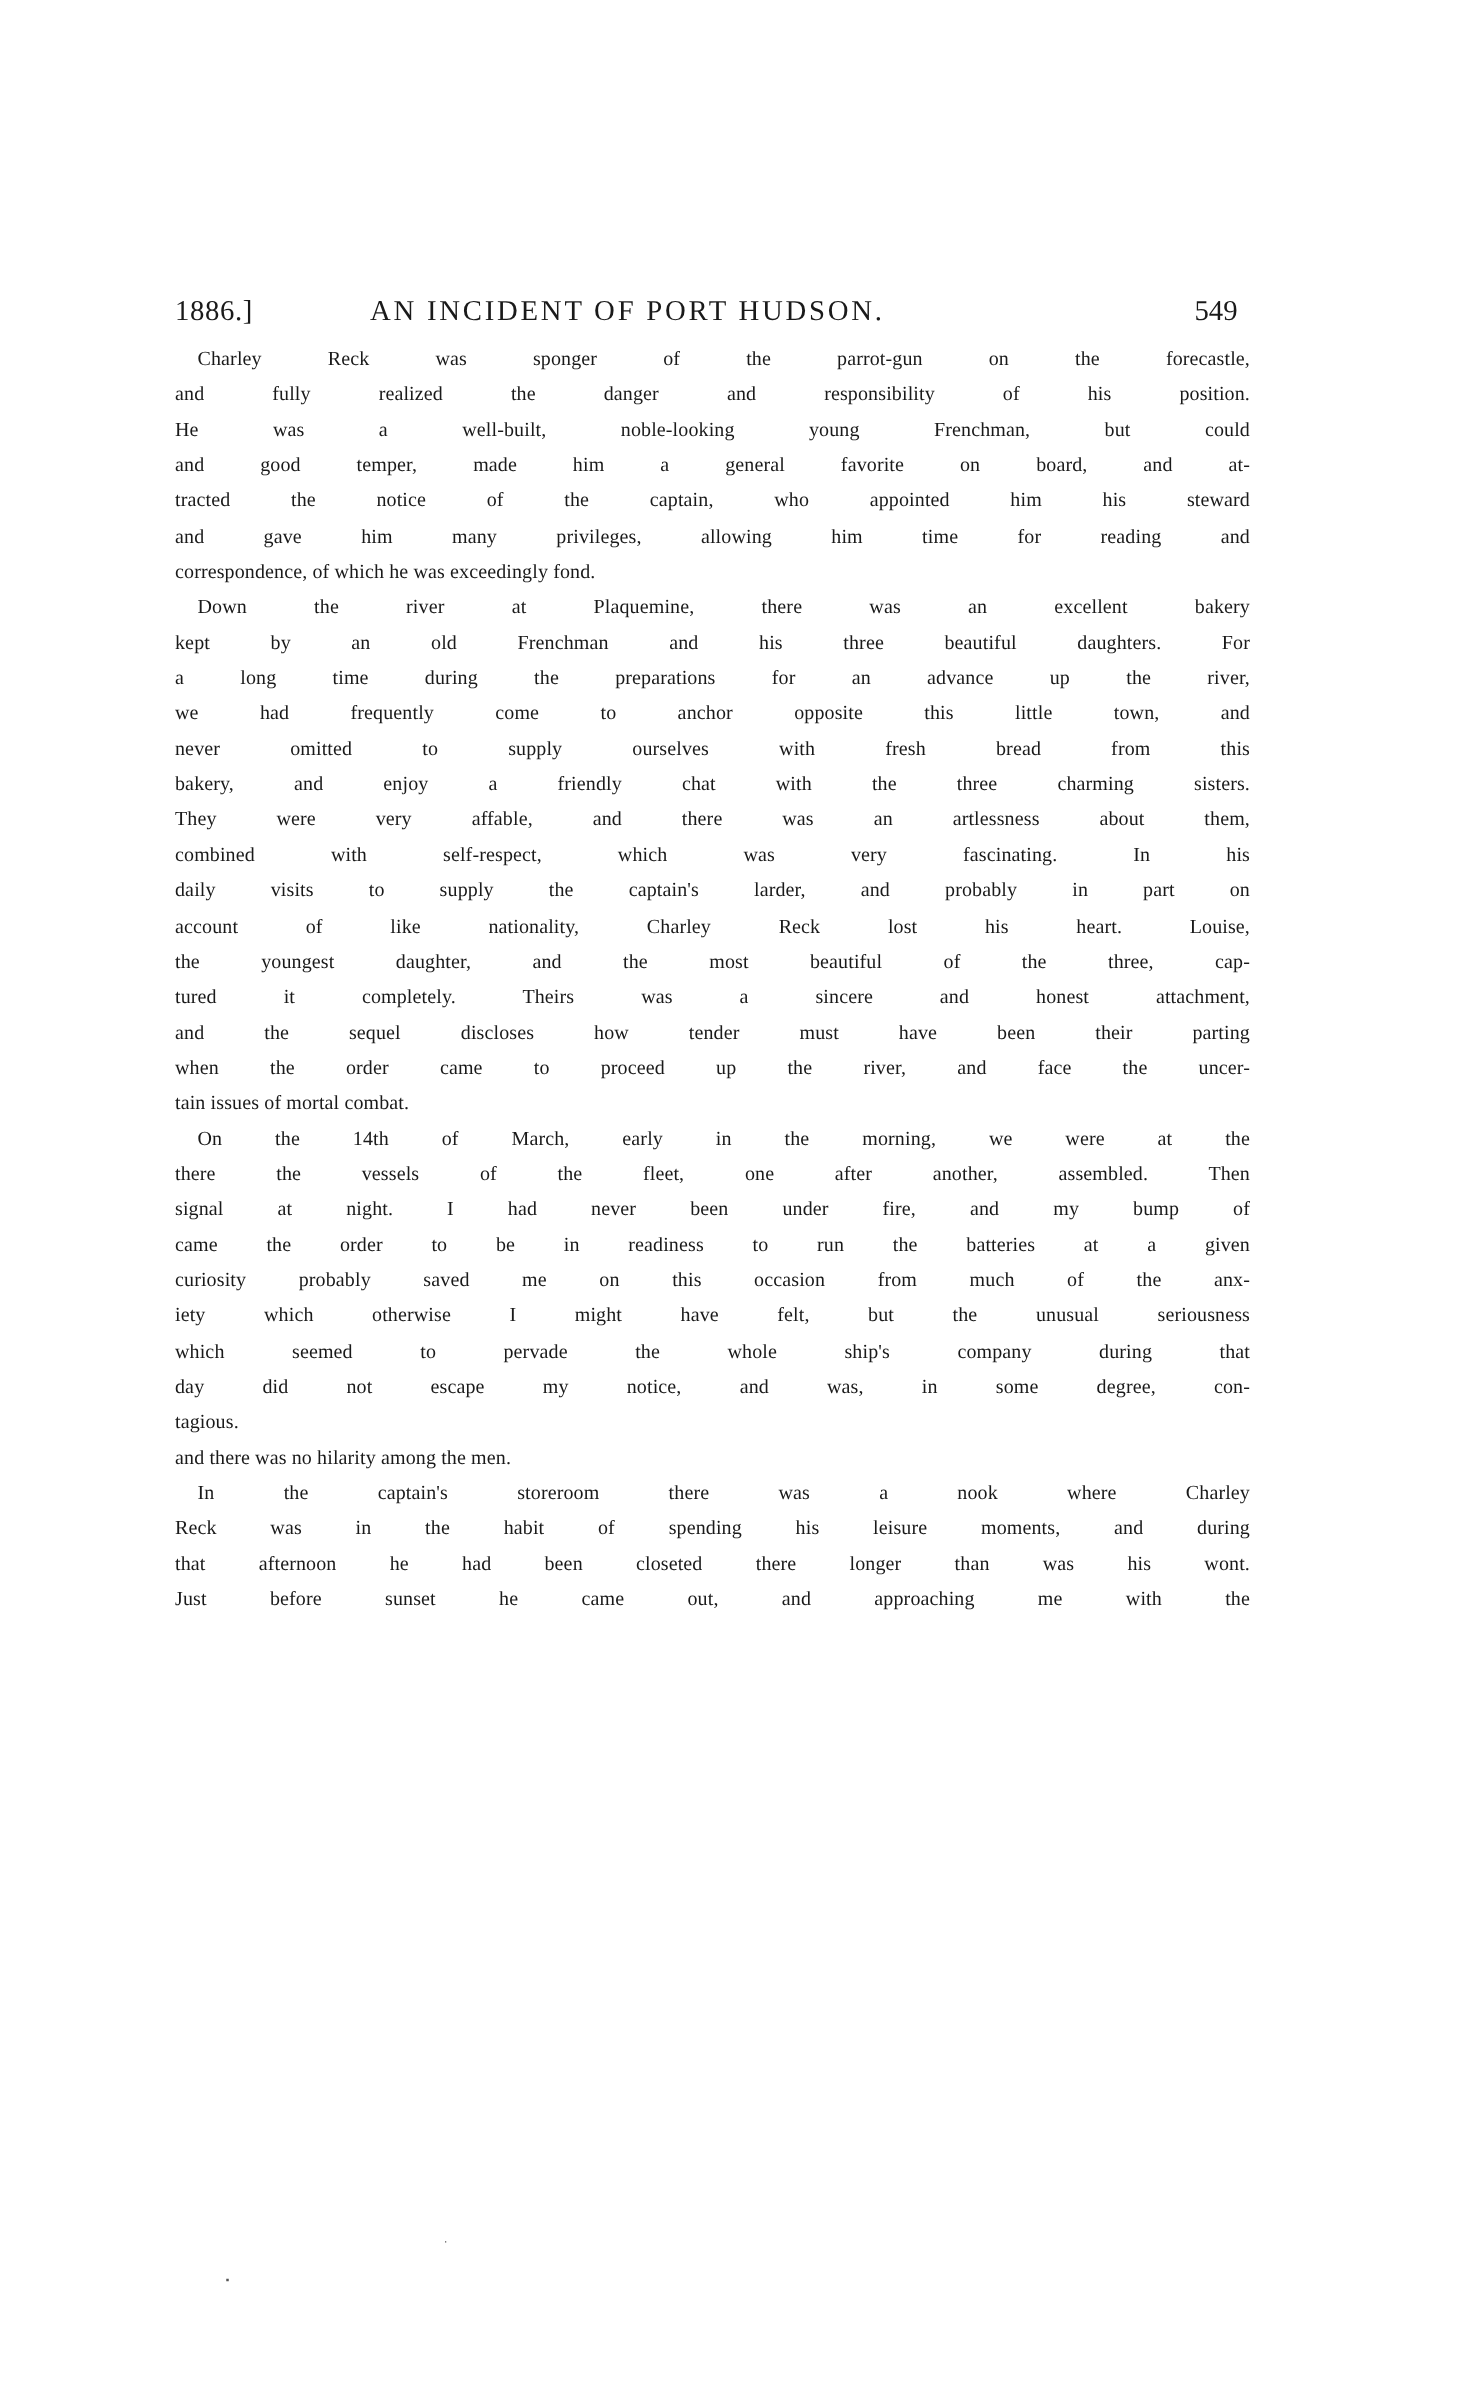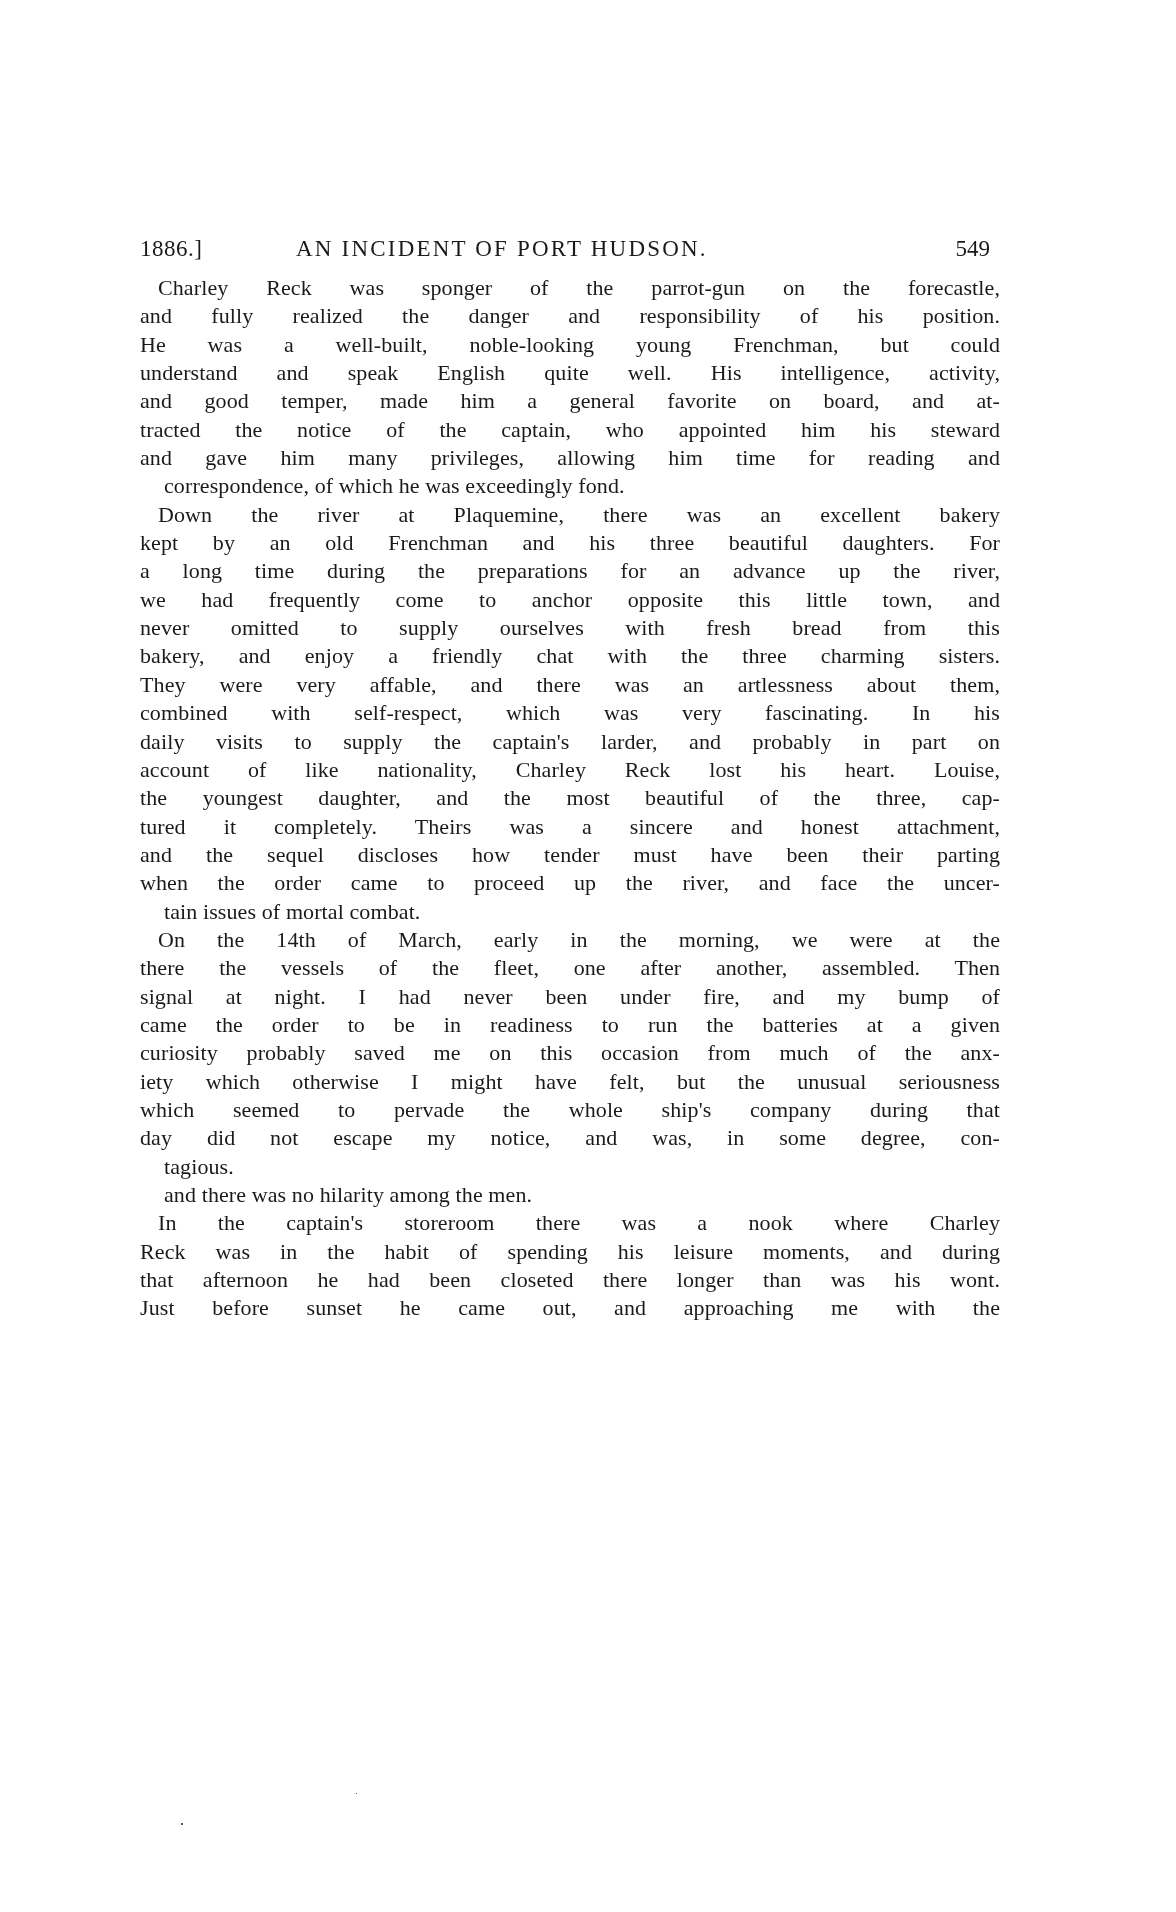"Charley Reck was sponger of" .line { font-size: 22px -> 16px }
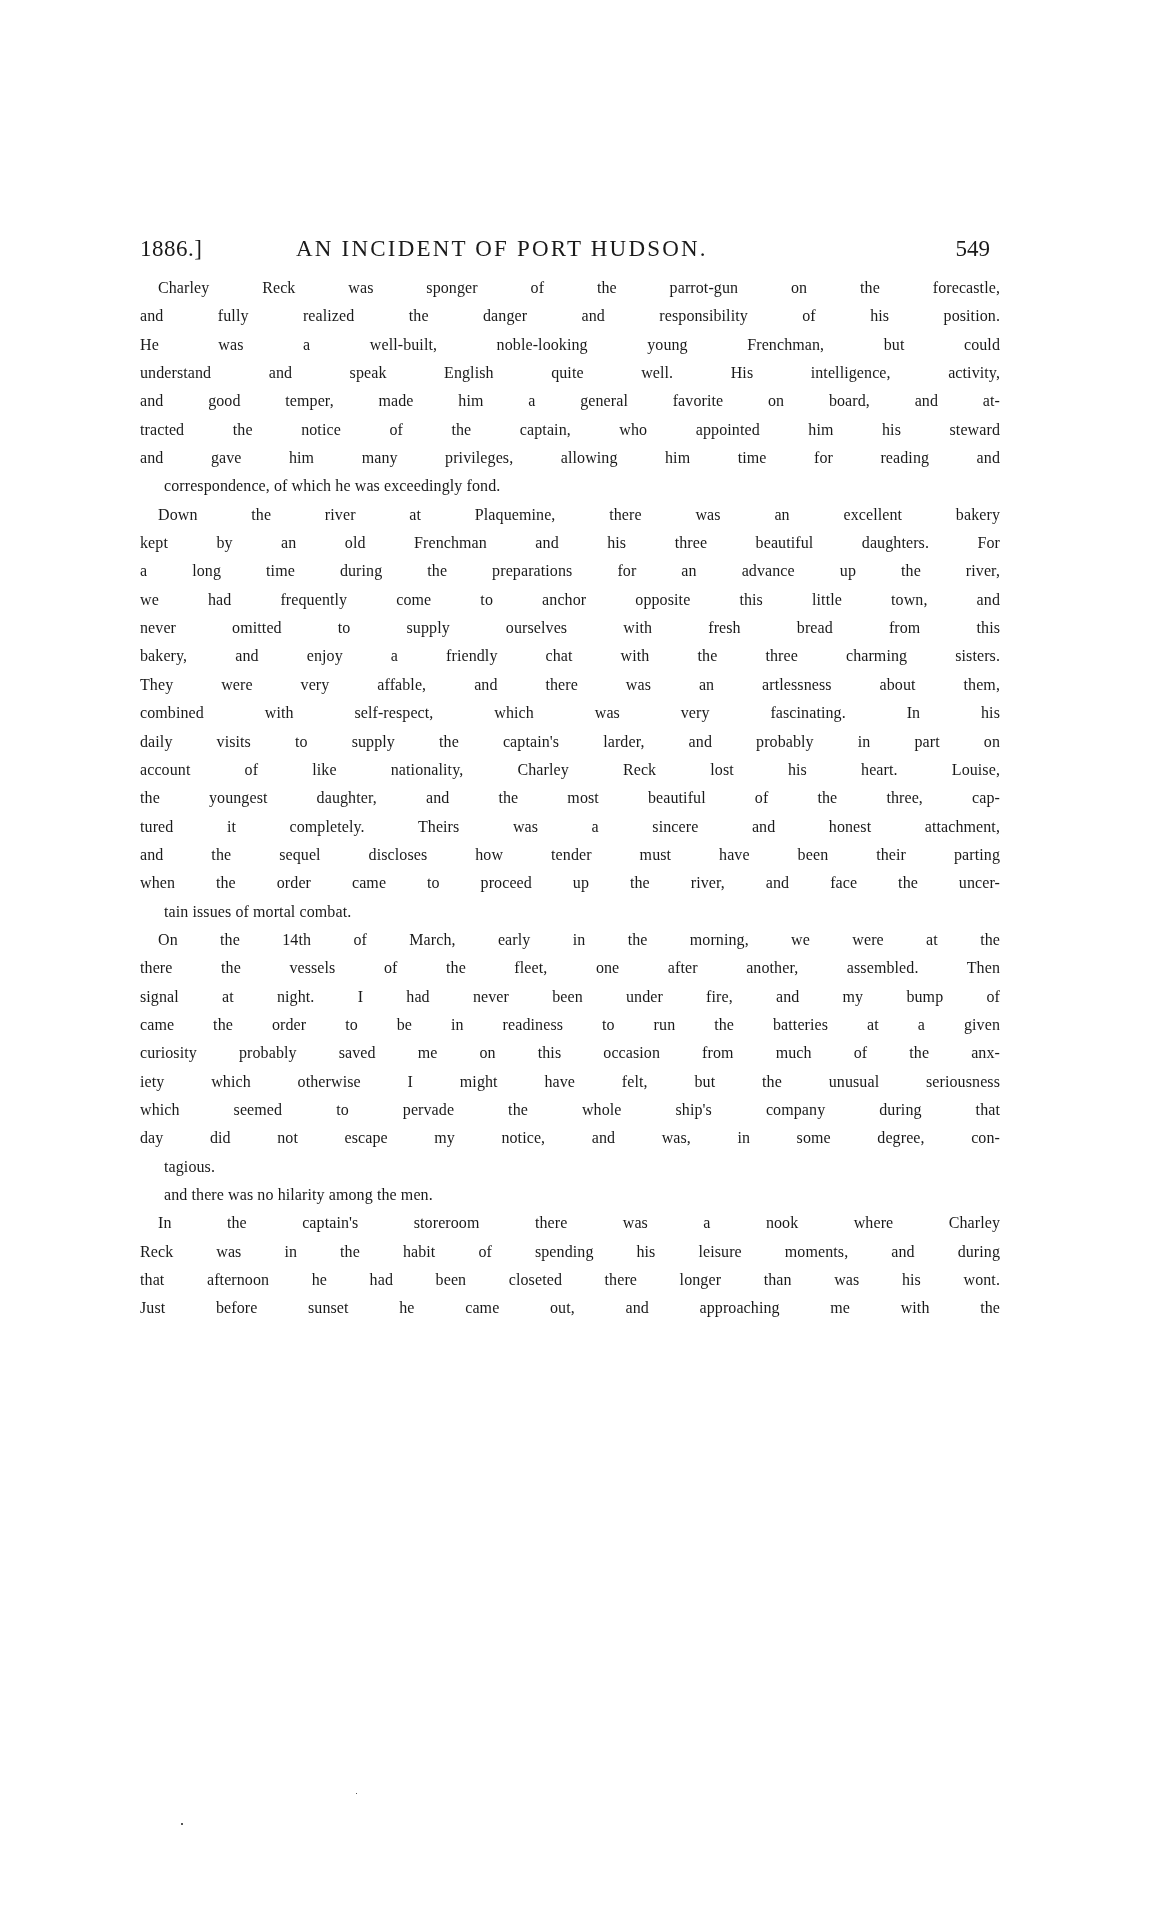"understand and speak English quite" span.line { html: <span>understand and speak English quite well. His intelligence, activity,</span> -> none }
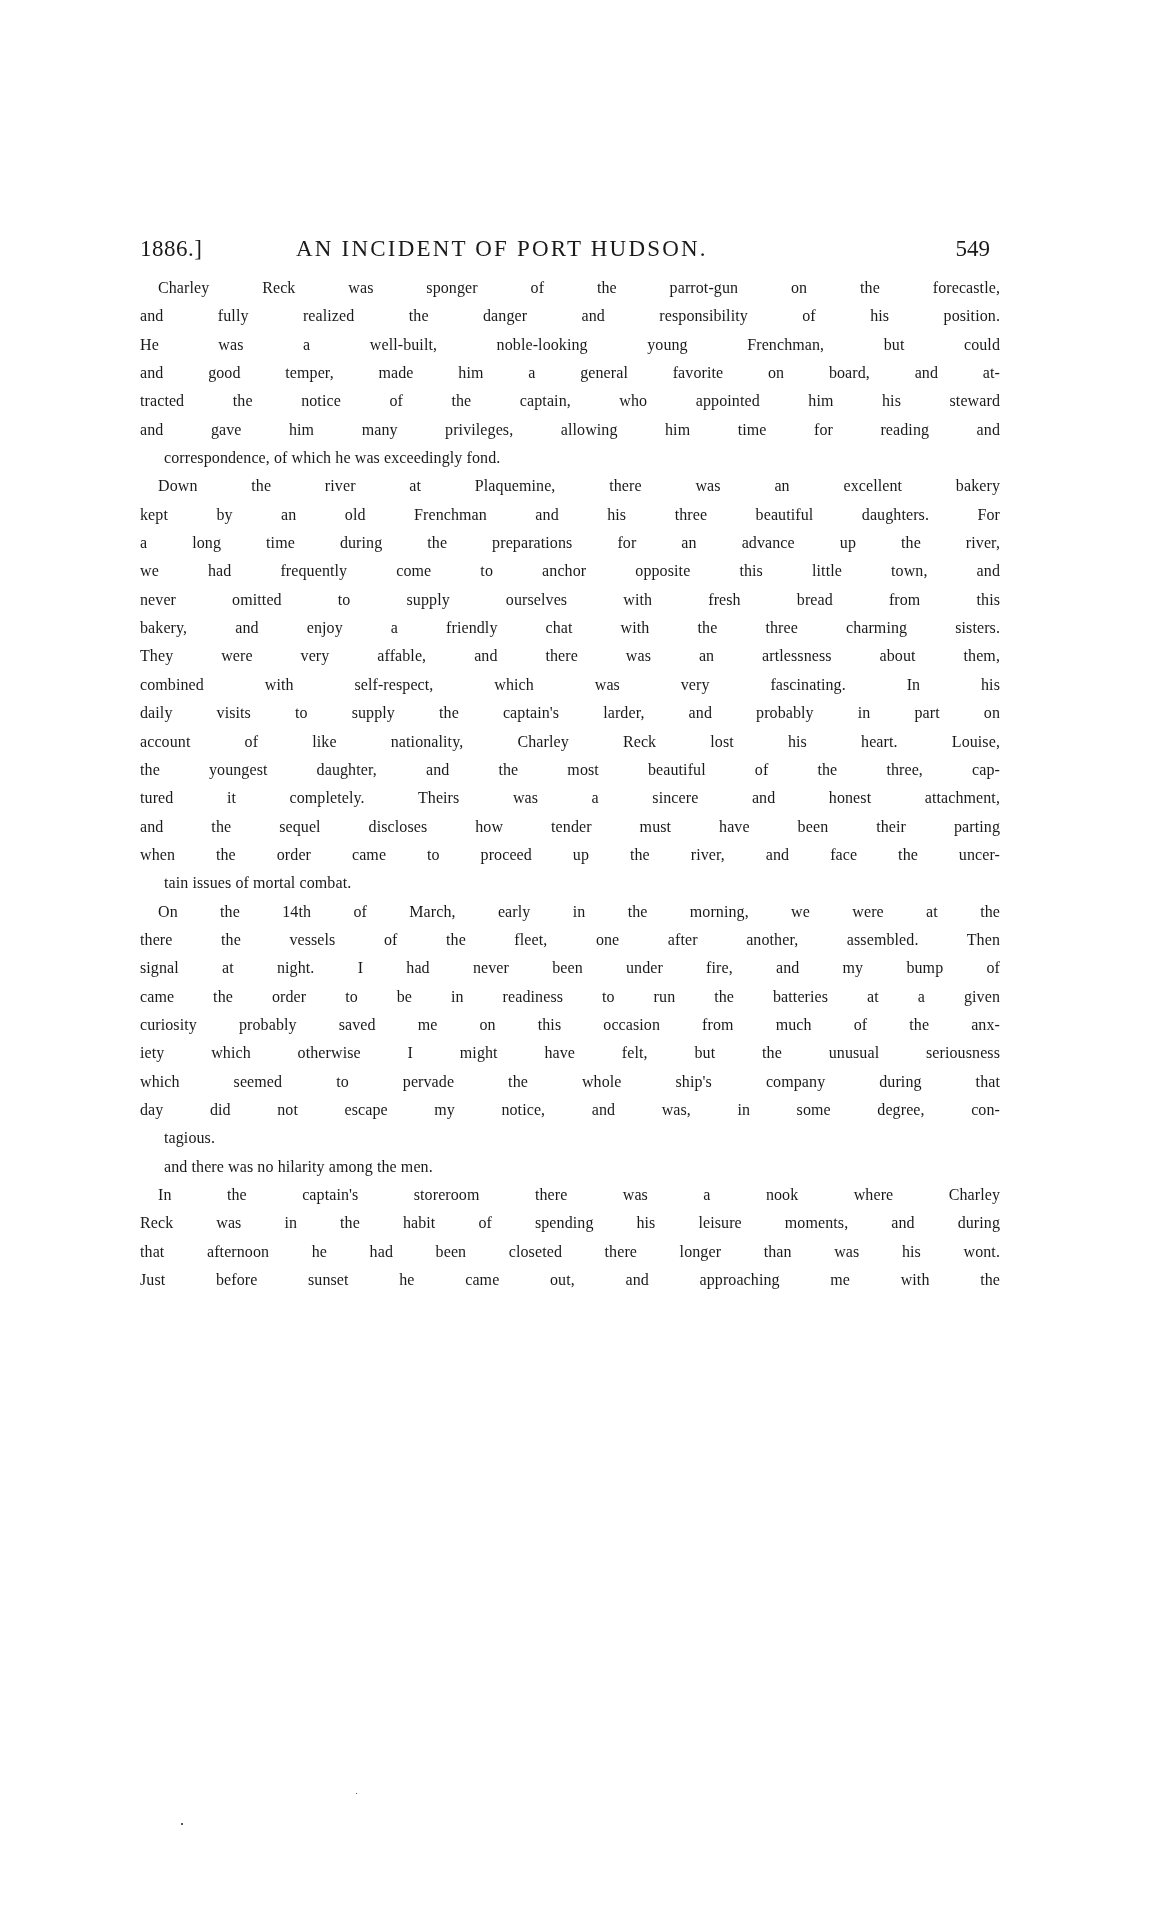"correspondence, of which he was" .line.last { margin-left: 24px -> none }
